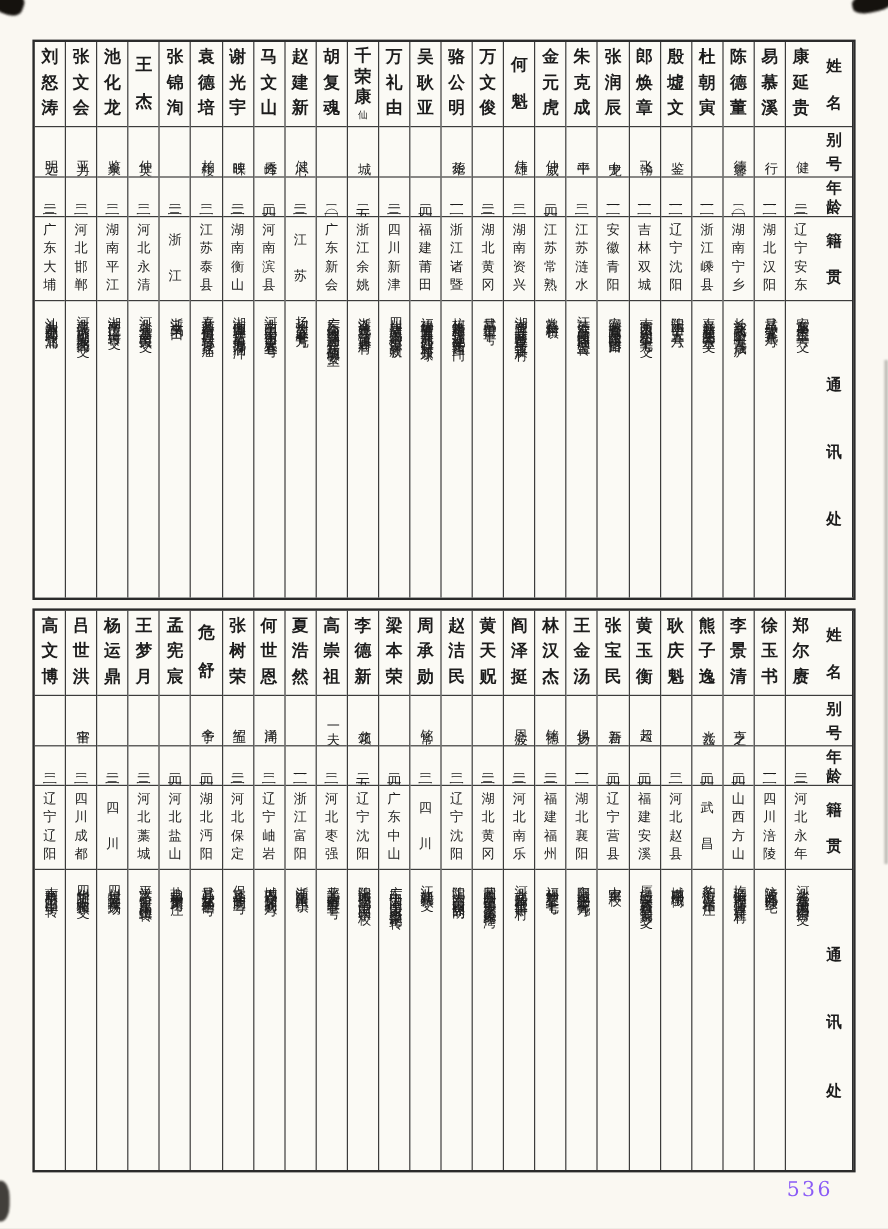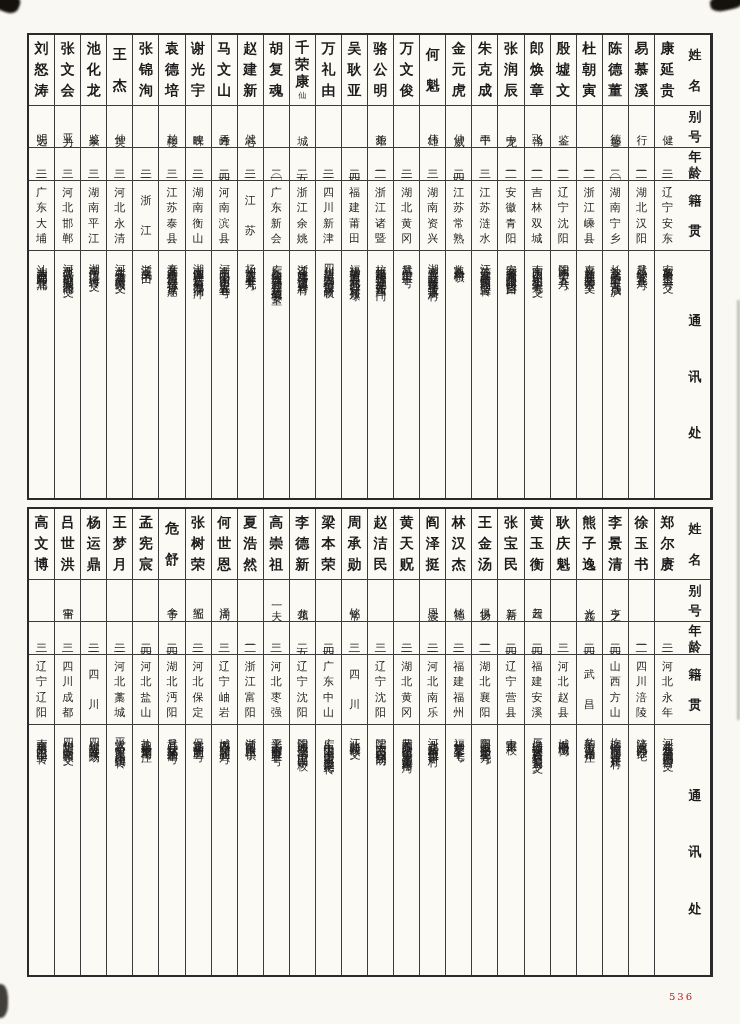"536" .pagenum { color: #b91c1c -> #8b5cf6; font-size: 10px -> 17px }
